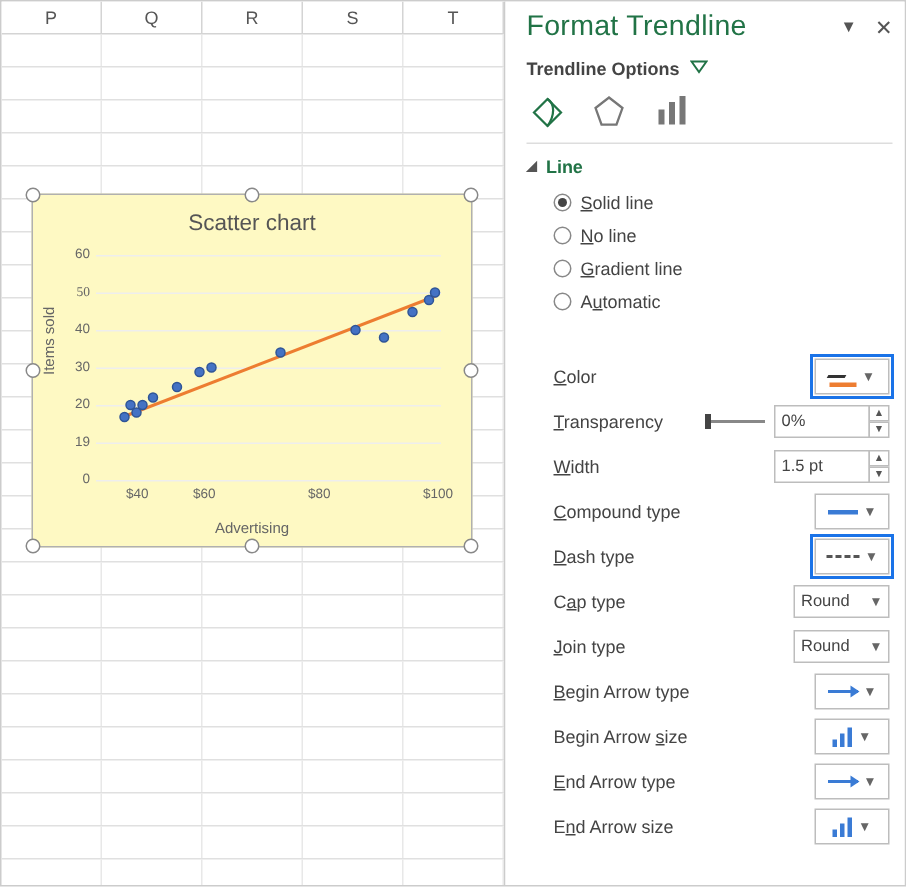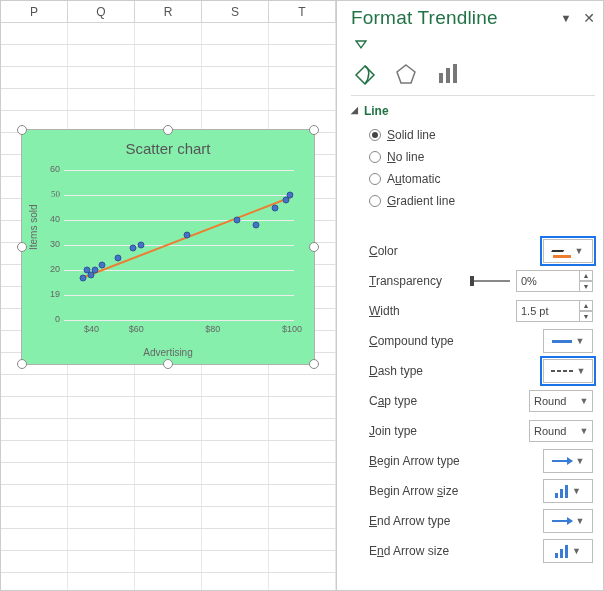"Trendline Options" span { html: none -> <span>Trendline Options</span> }
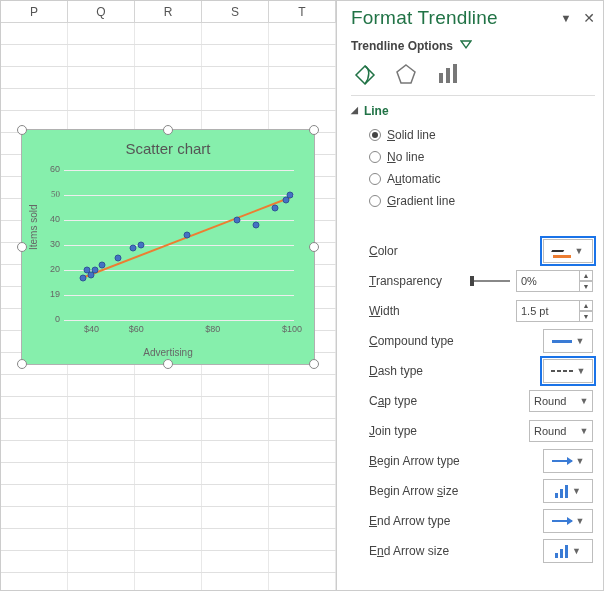"Scatter chart" .chart-obj { background: #86efac -> #fef9c3 }
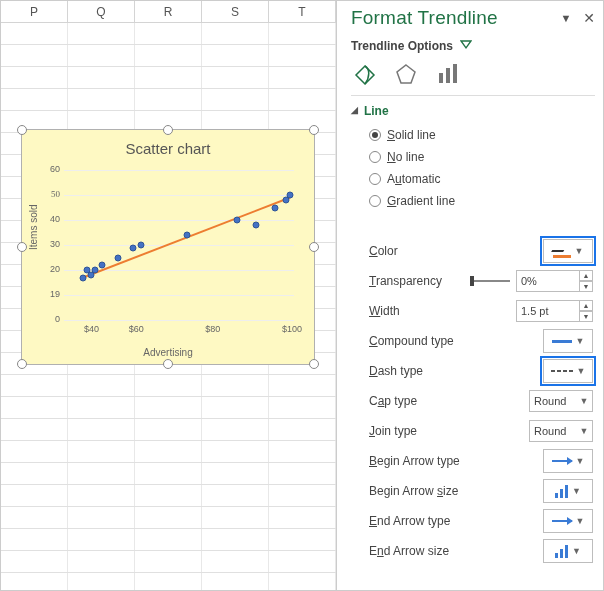"Automatic" div.radio-item { order: before "Gradient line" -> after "Gradient line" }
